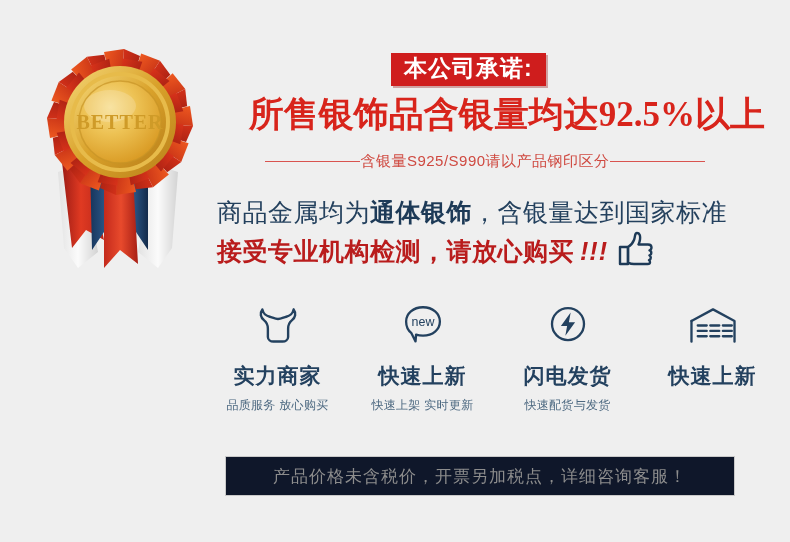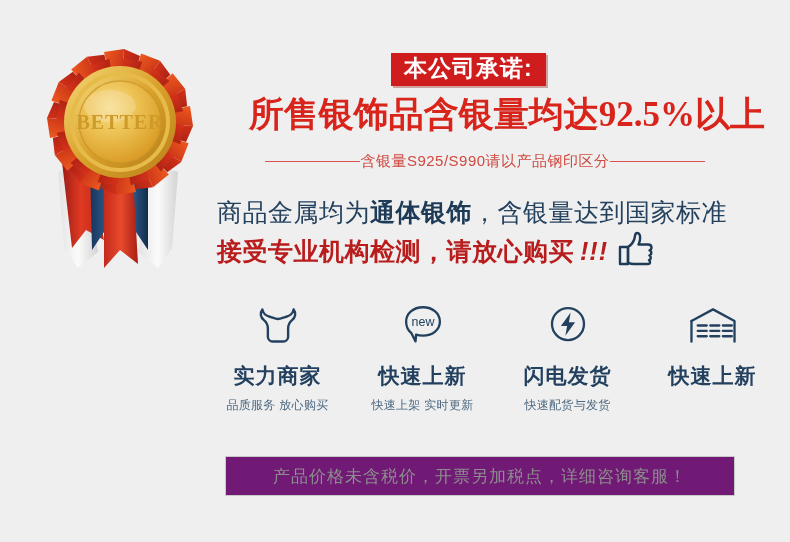"产品价格未含税价，开票另加税点，详细咨询客服！" .notice { background: #701a75 -> #0f172a }
